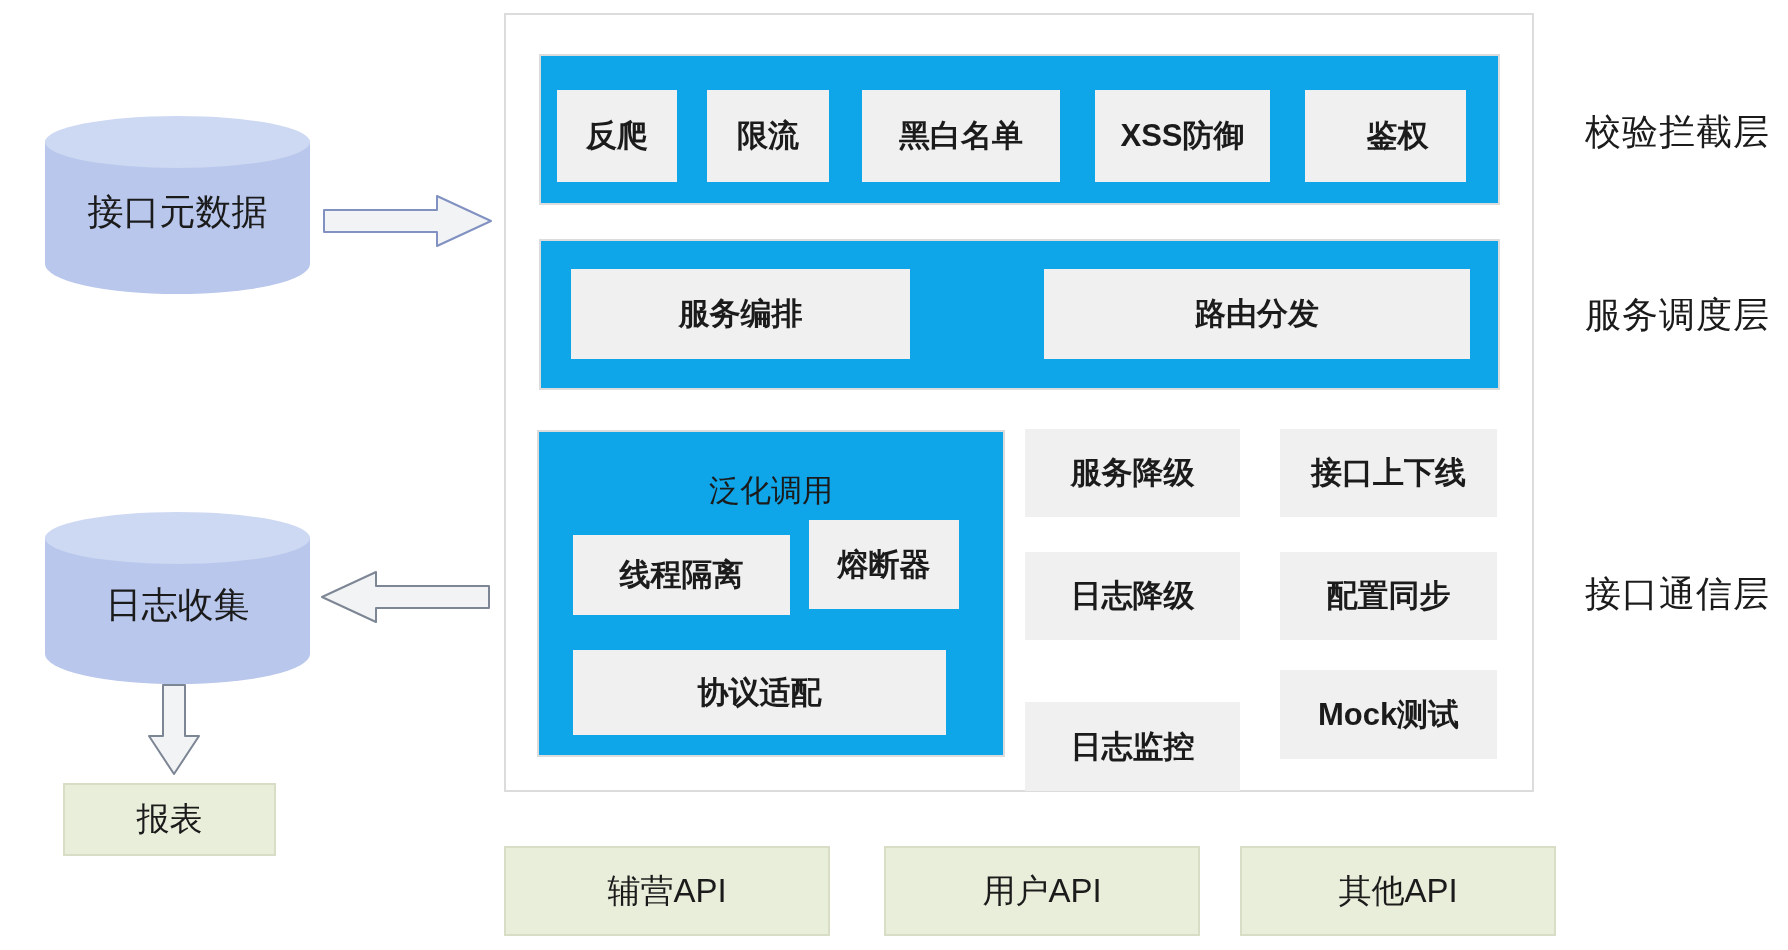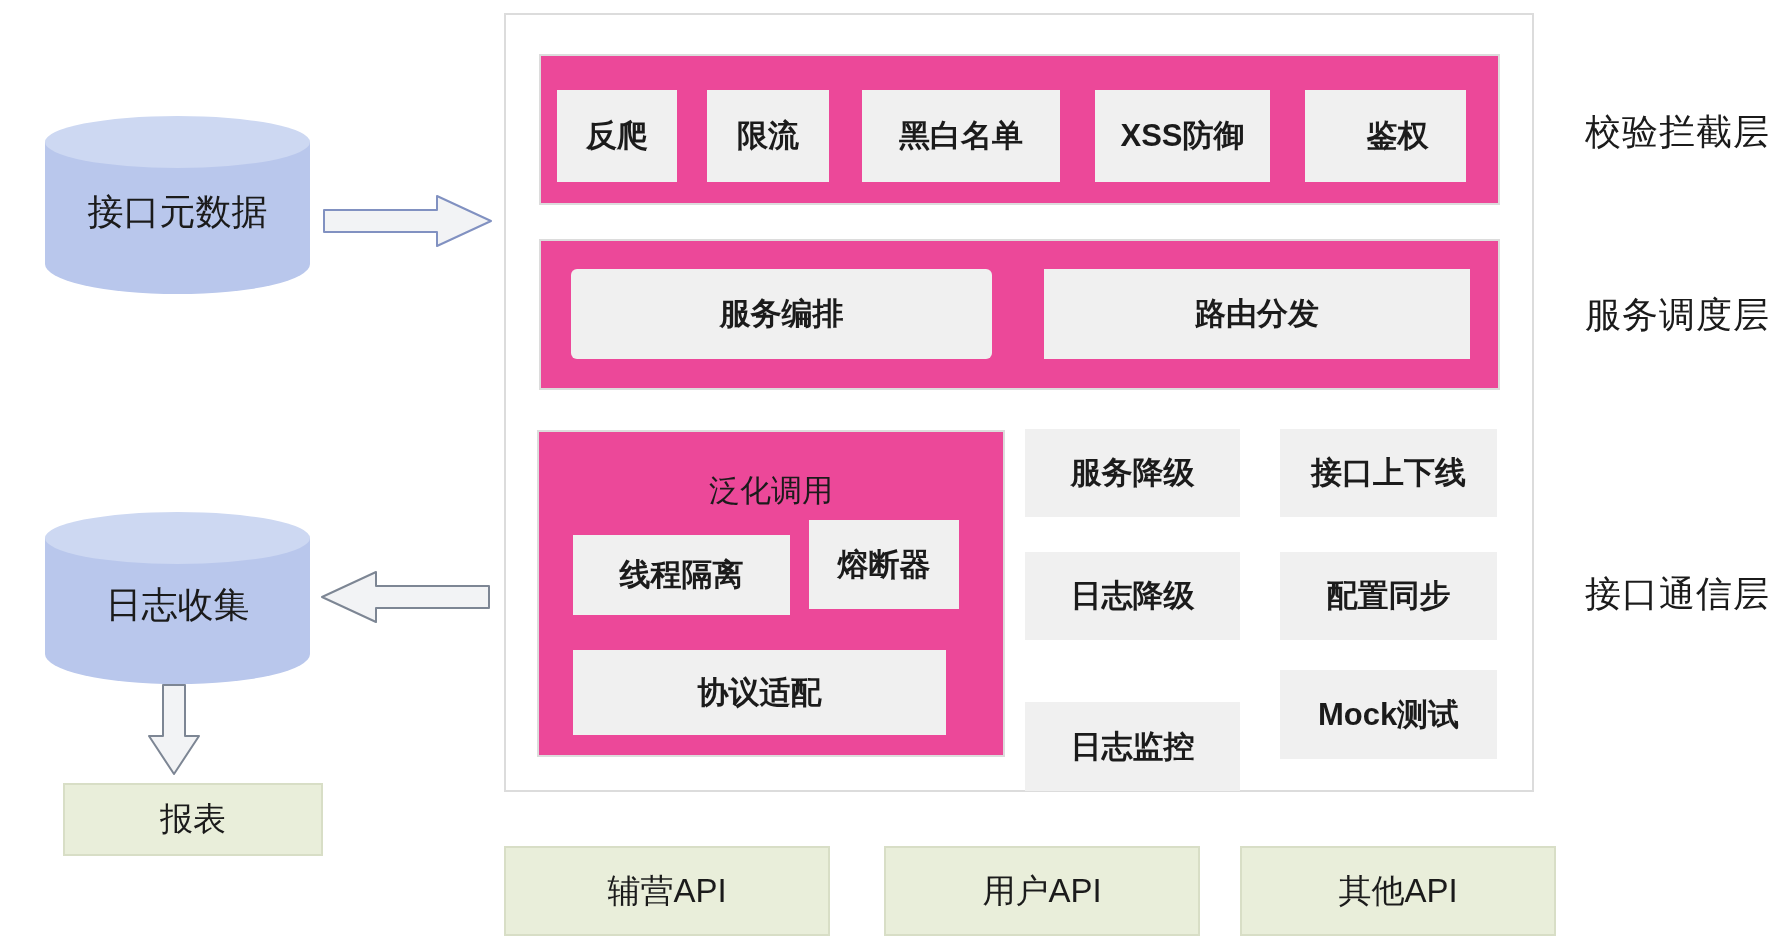"服务编排" div.tile { border-radius: 6px -> none; width: 421px -> 339px }
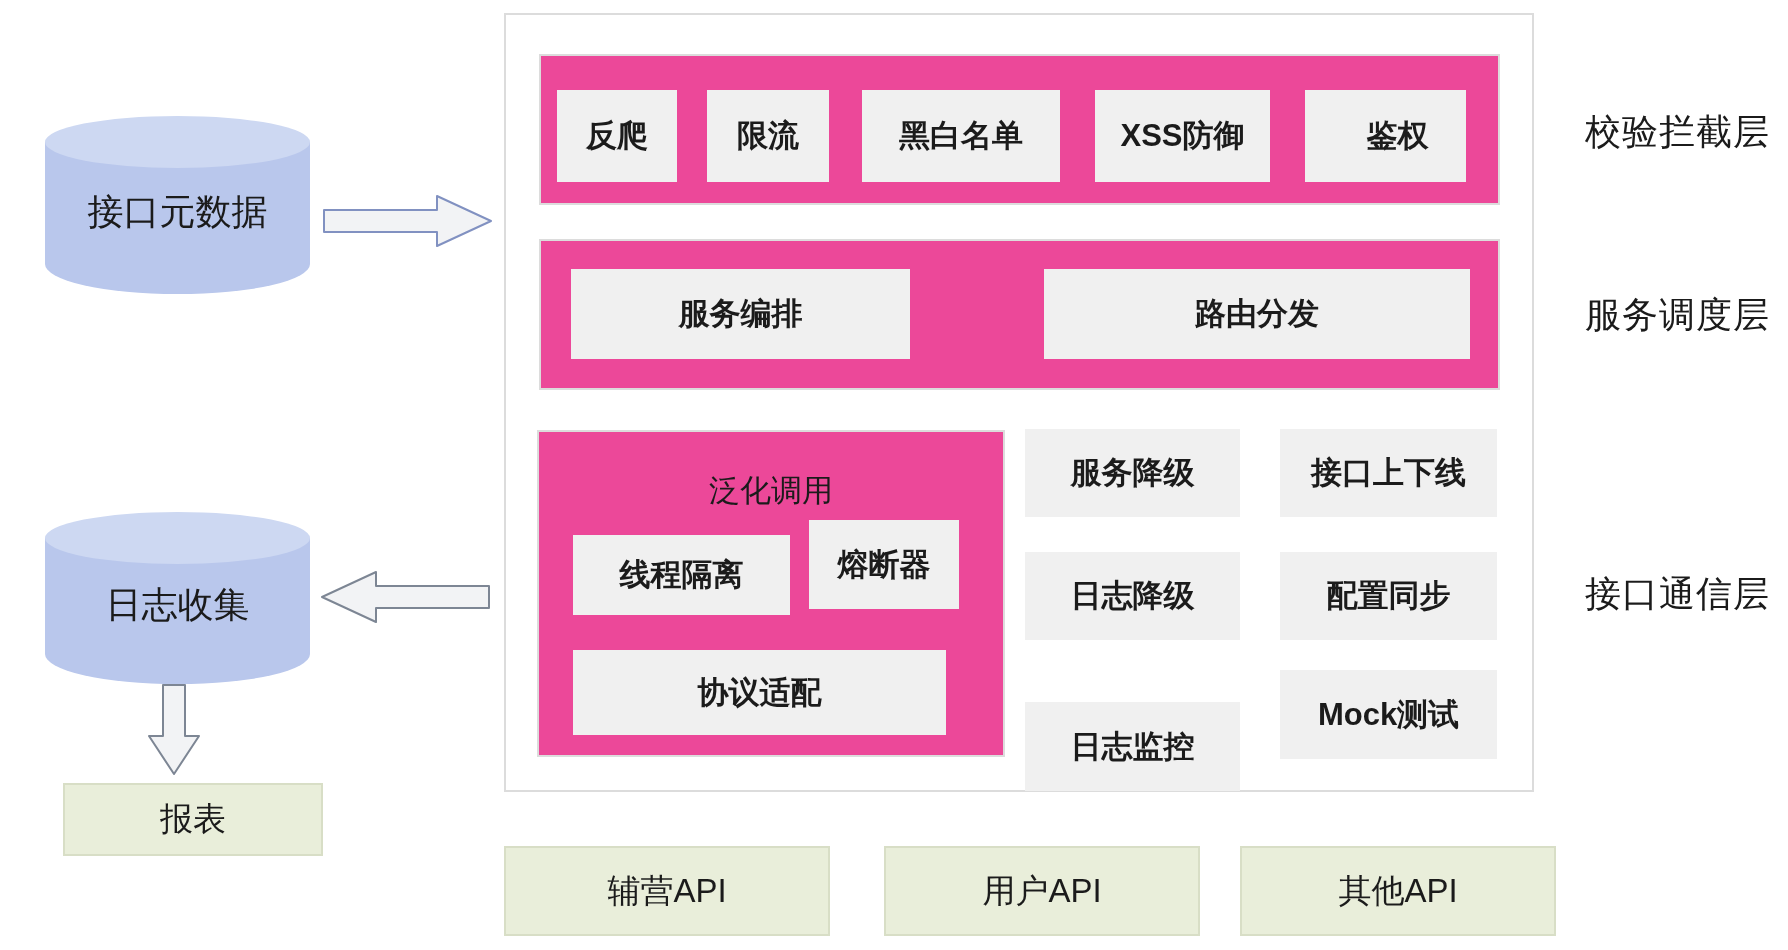"泛化调用" .layer-box { background: #ec4899 -> #0ea5e9 }
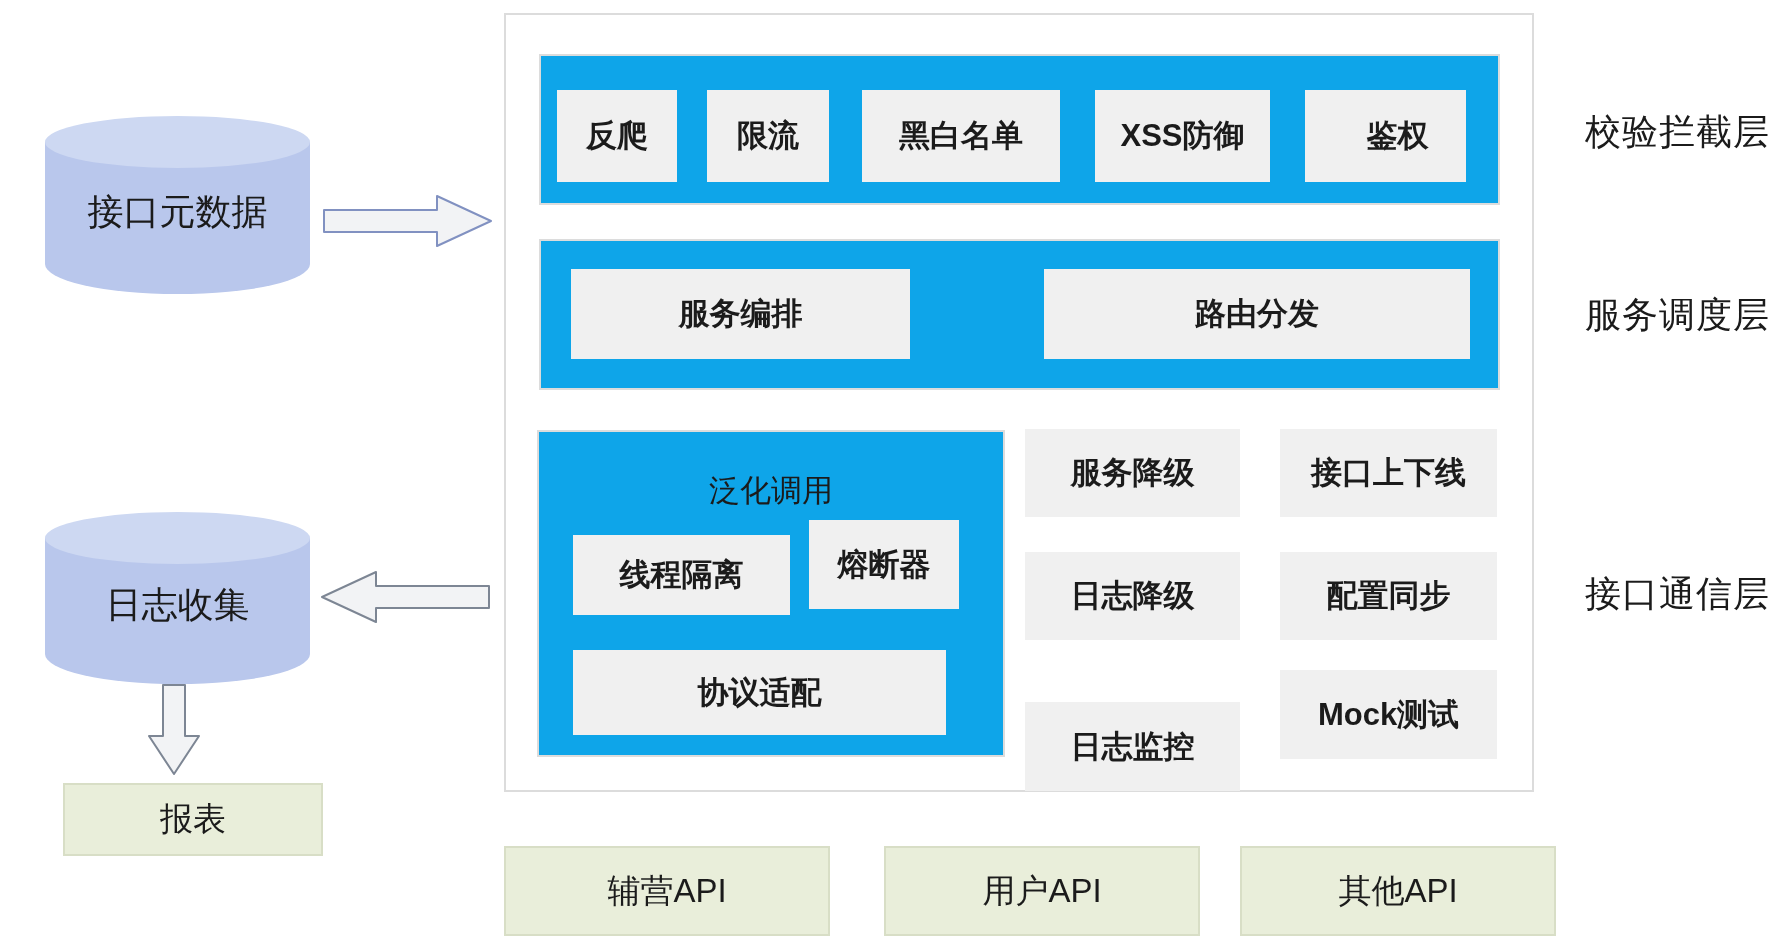"报表" div.green-box { width: 260px -> 213px }
